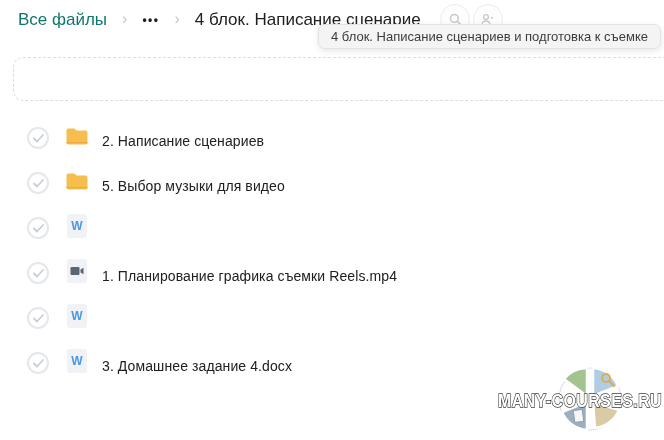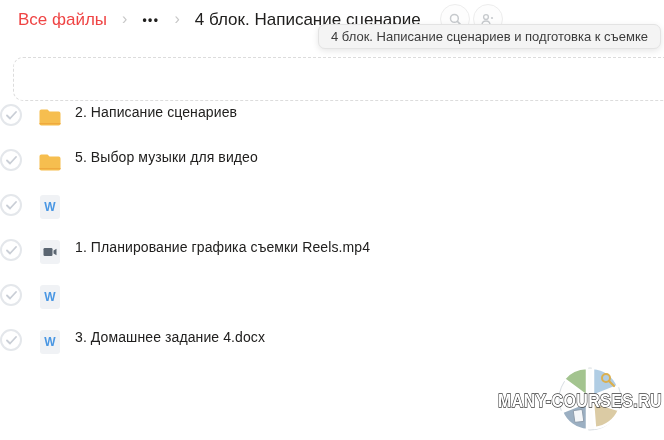"Все файлы" .crumb-root { color: #ef4444 -> #0f766e }
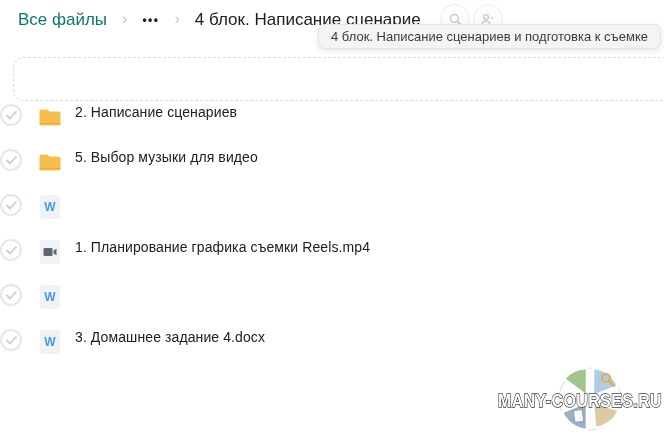"2. Написание сценариев" .file-row { align-items: flex-start -> flex-end; padding-left: none -> 27px }
